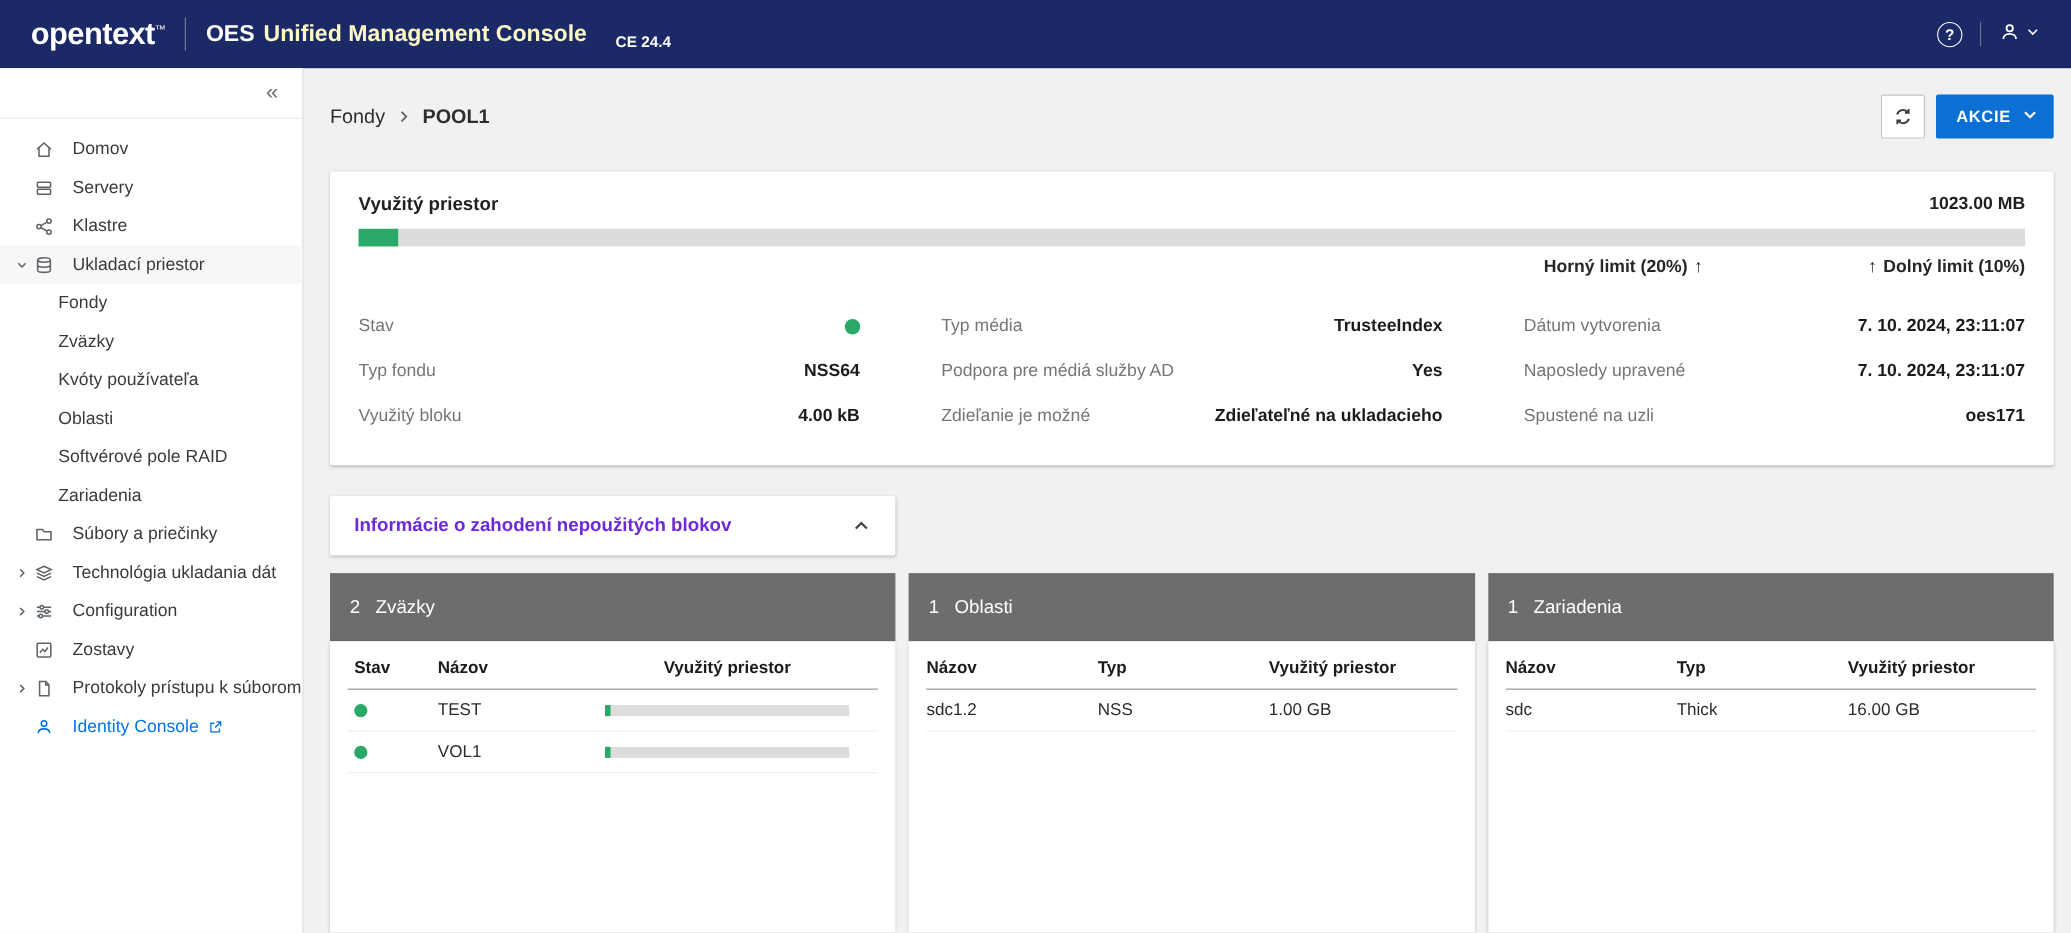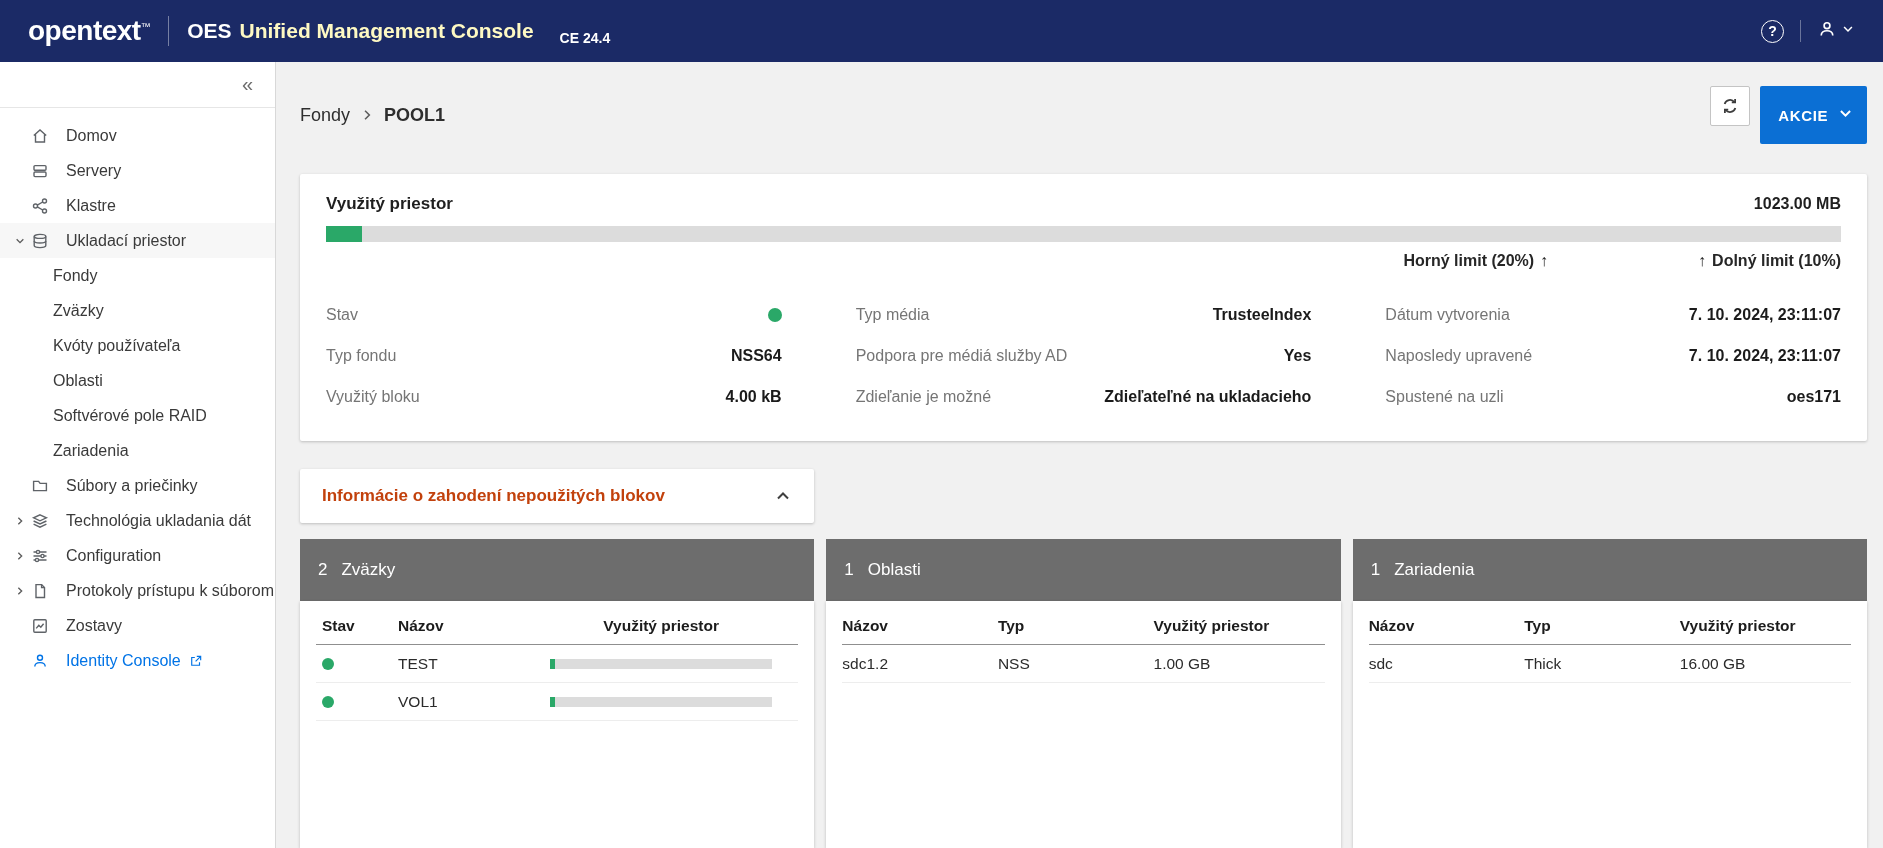"AKCIE" .akcie-btn { height: 58px -> 40px }
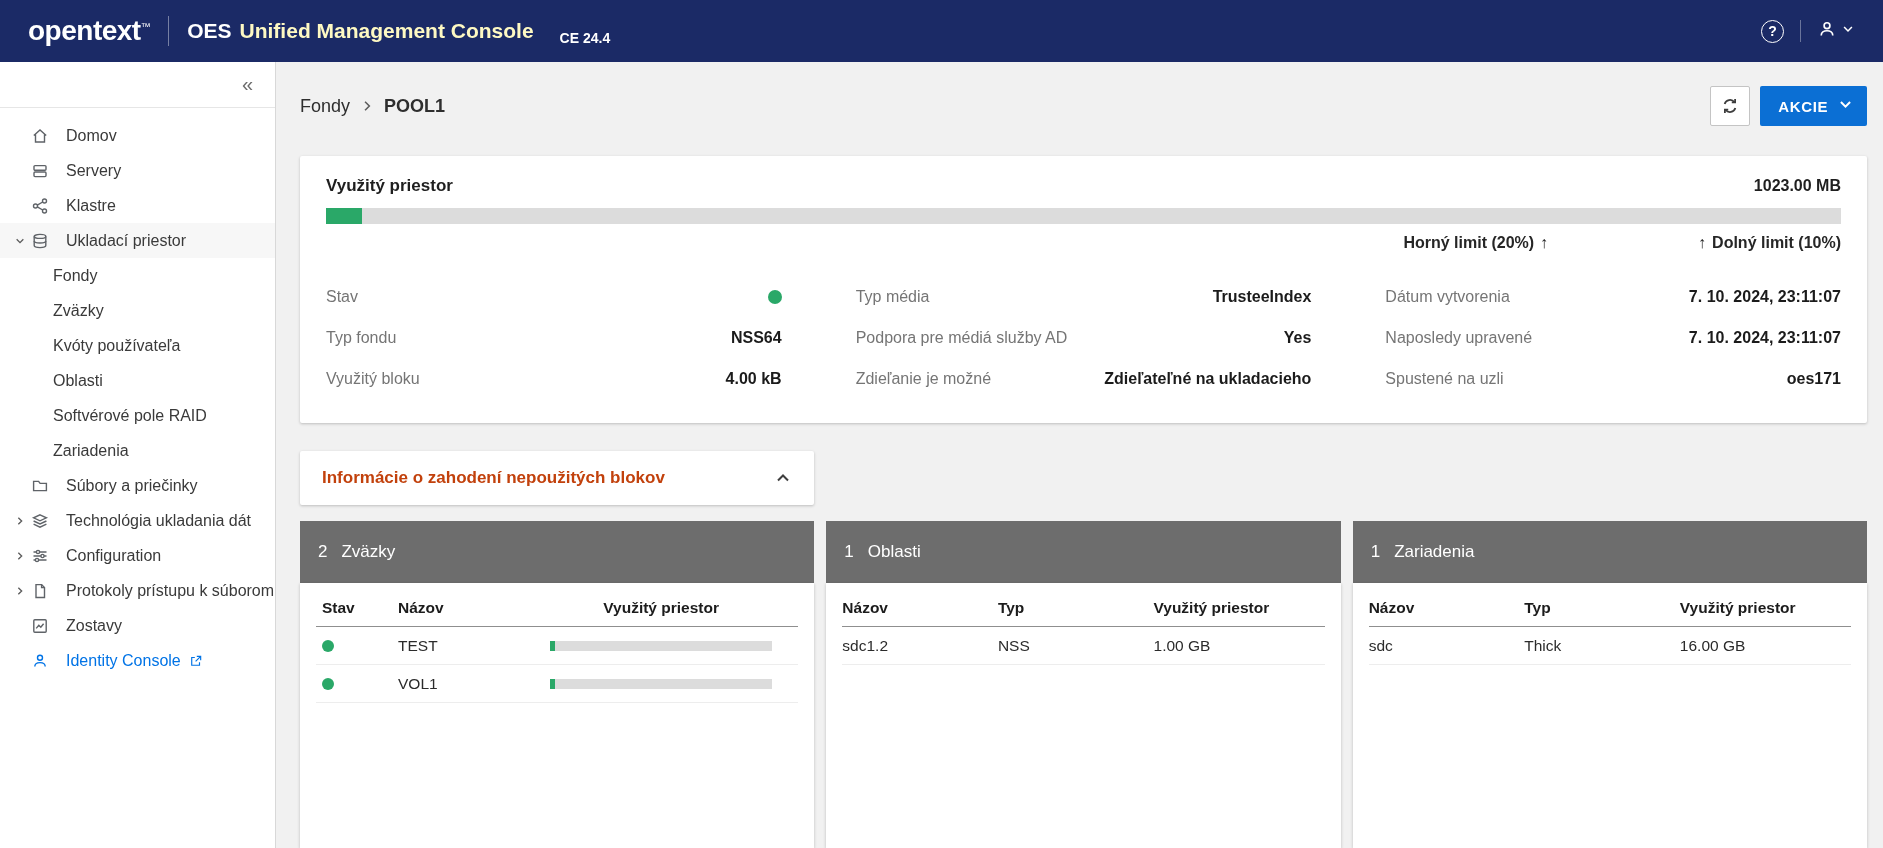"Informácie o zahodení nepoužitých blokov" .section-title { color: #c2410c -> #6d28d9 }
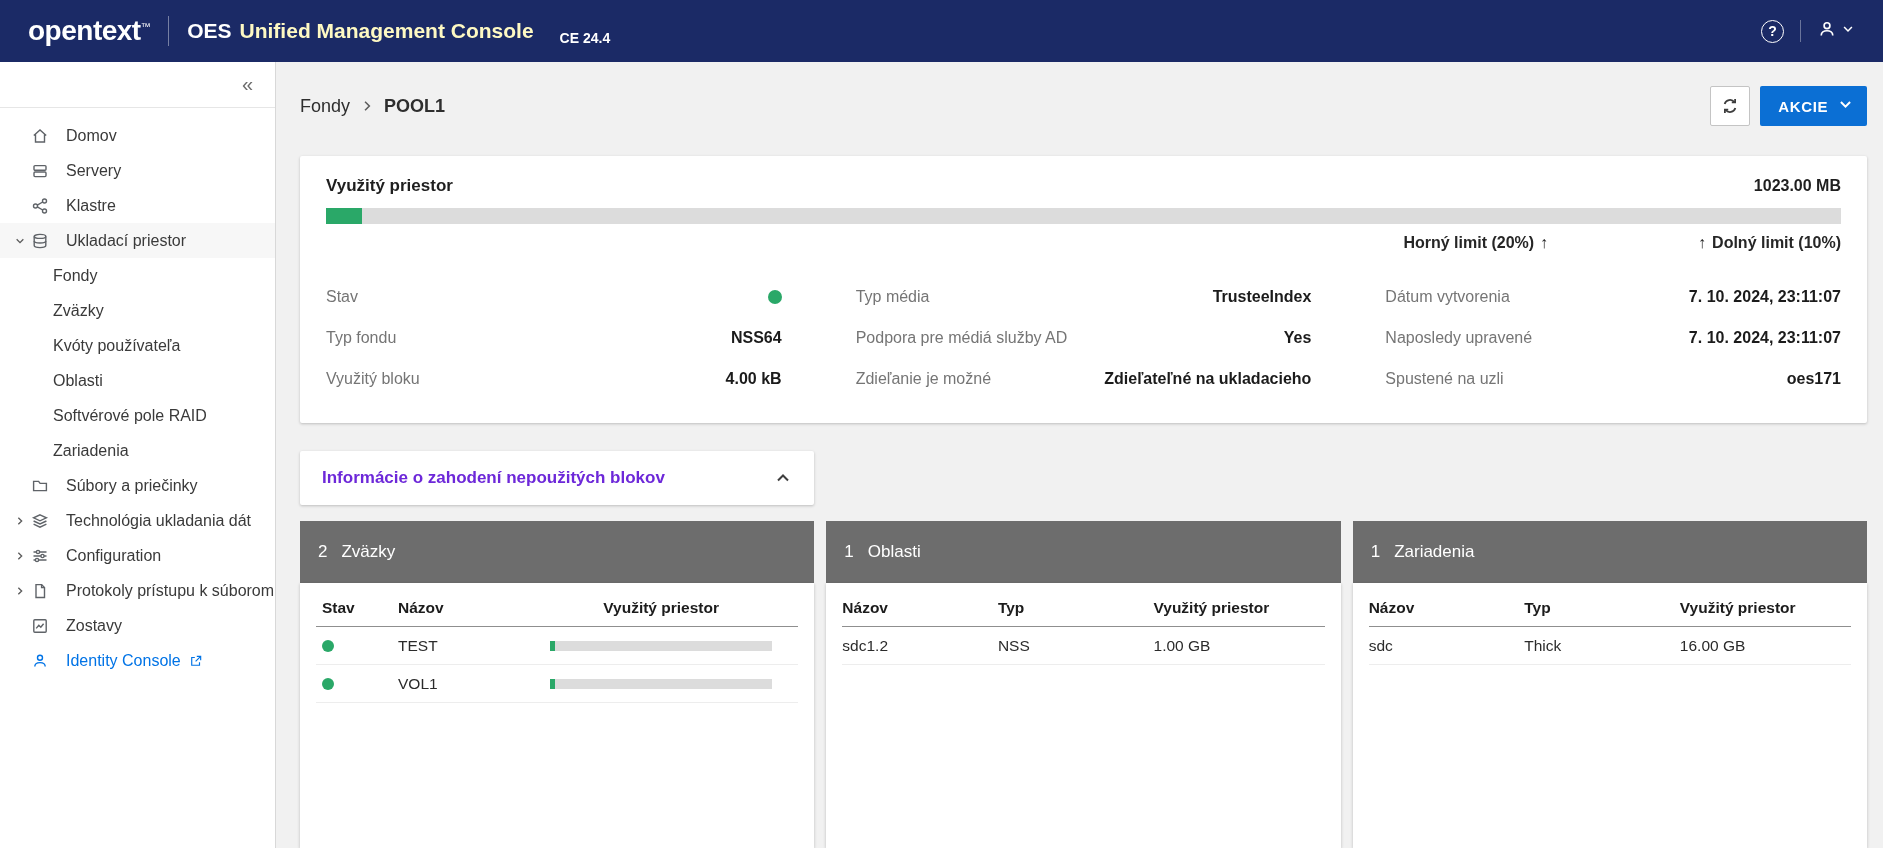"Protokoly prístupu k súborom" li.nav-item { order: before "Zostavy" -> after "Zostavy" }
